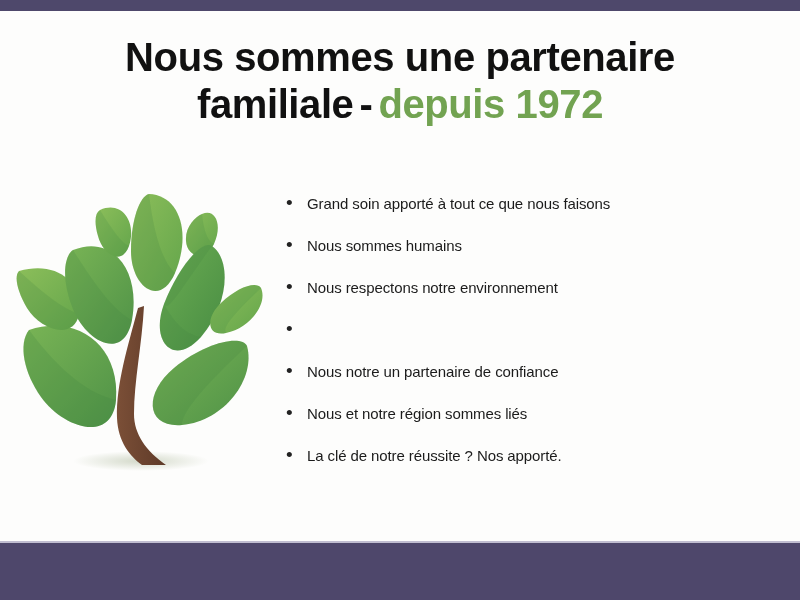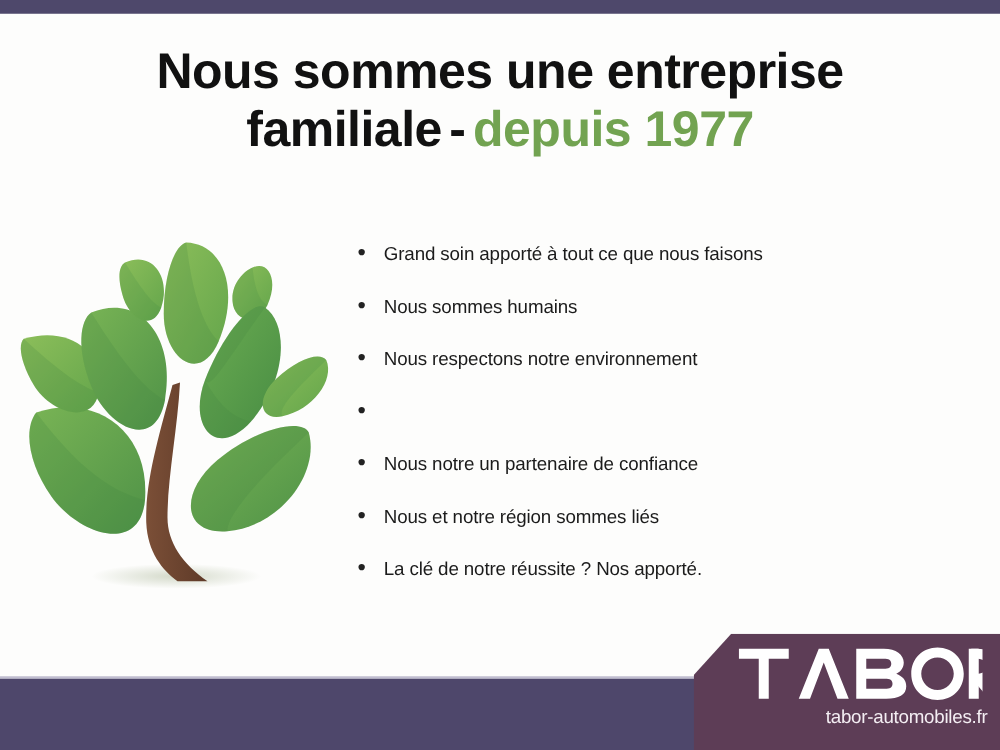"Nous sommes une entreprise" div.title-line { text: entreprise -> partenaire }
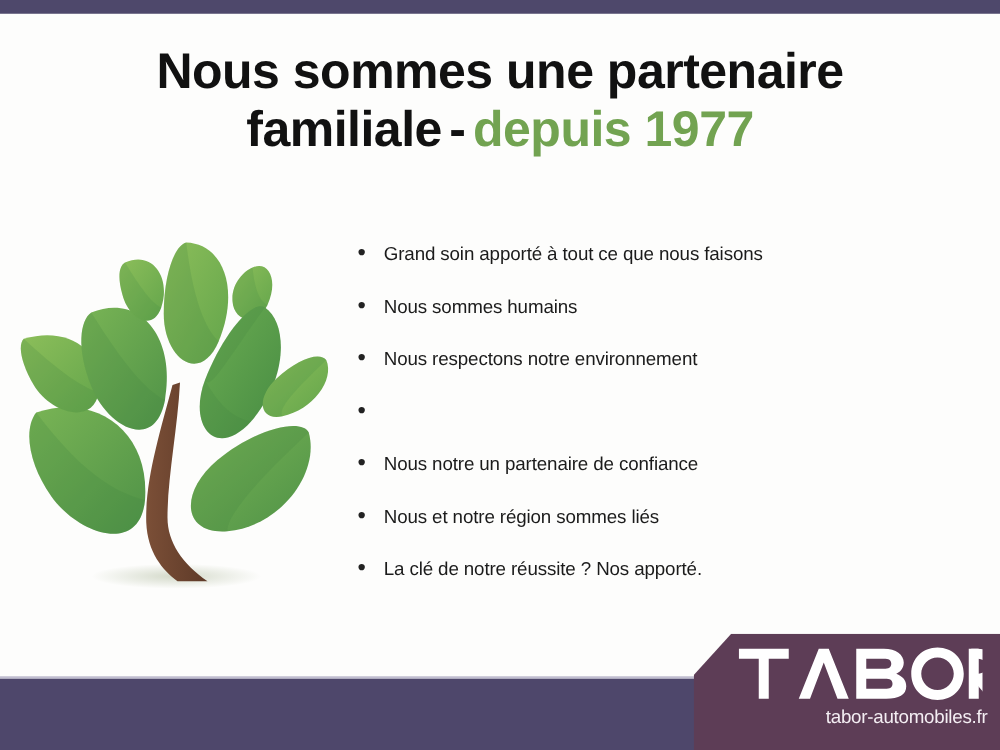"depuis 1977" span.title-accent { text: 1977 -> 1972 }
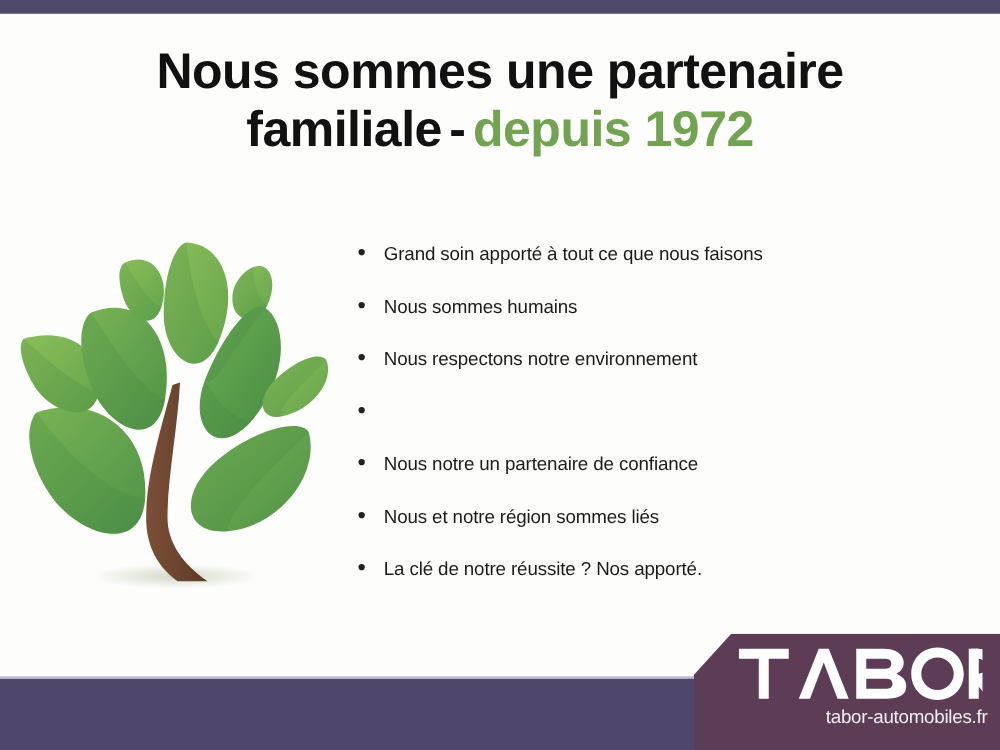"tabor-automobiles.fr" div { html: <div> <svg> <path></path> </svg> <svg> <g> <path></path> <path></path> <path></path> <path></path> <path></path> <path></path> </g> </svg> <div>tabor-automobiles.fr</div> </div> -> none }
